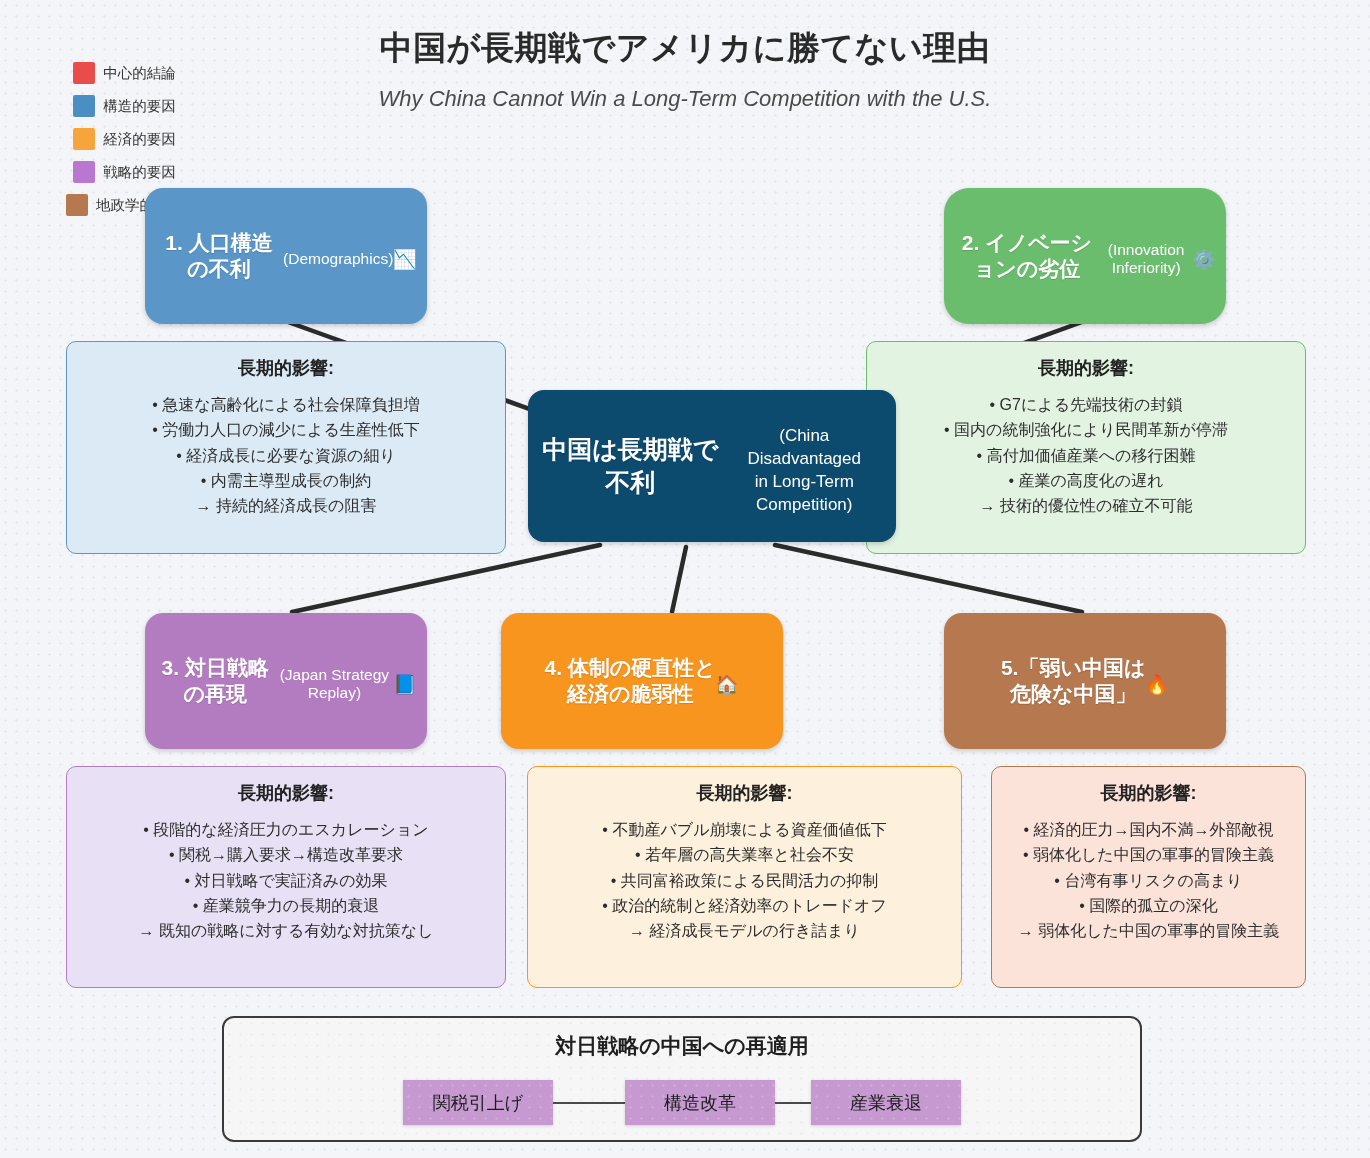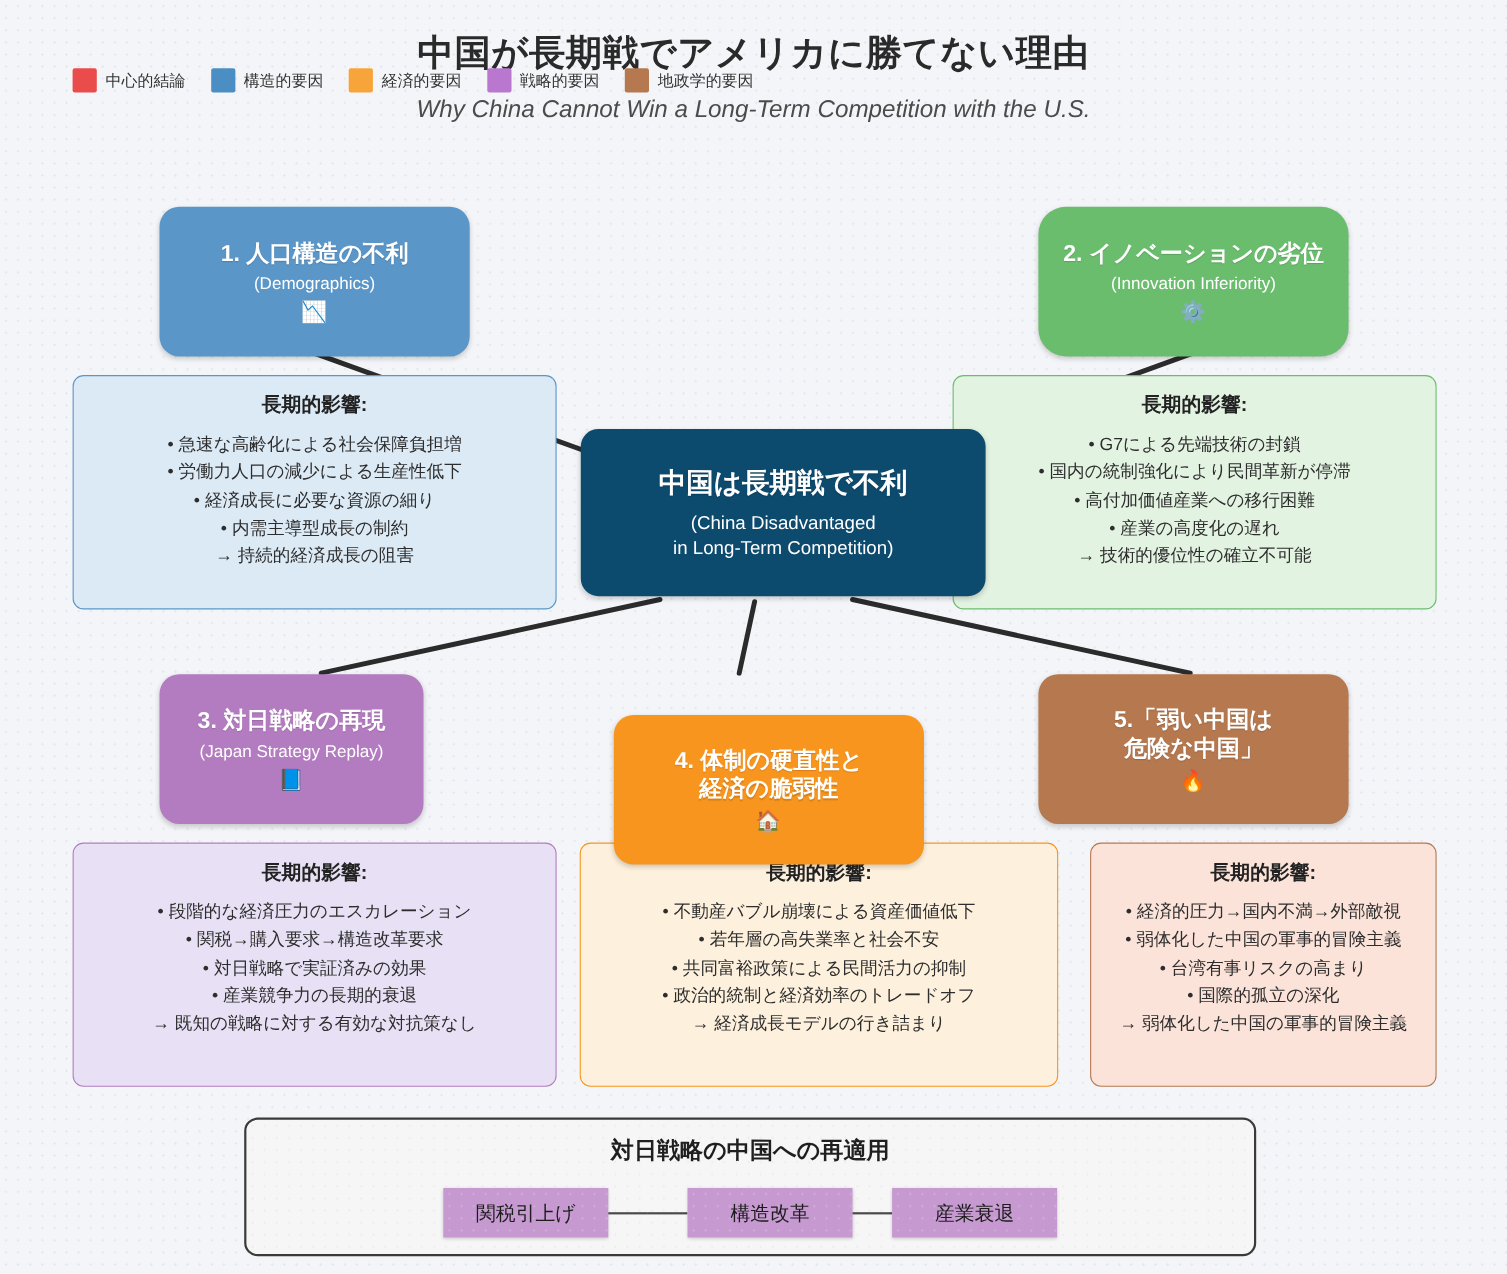"中心的結論" #legend { flex-direction: none -> column }
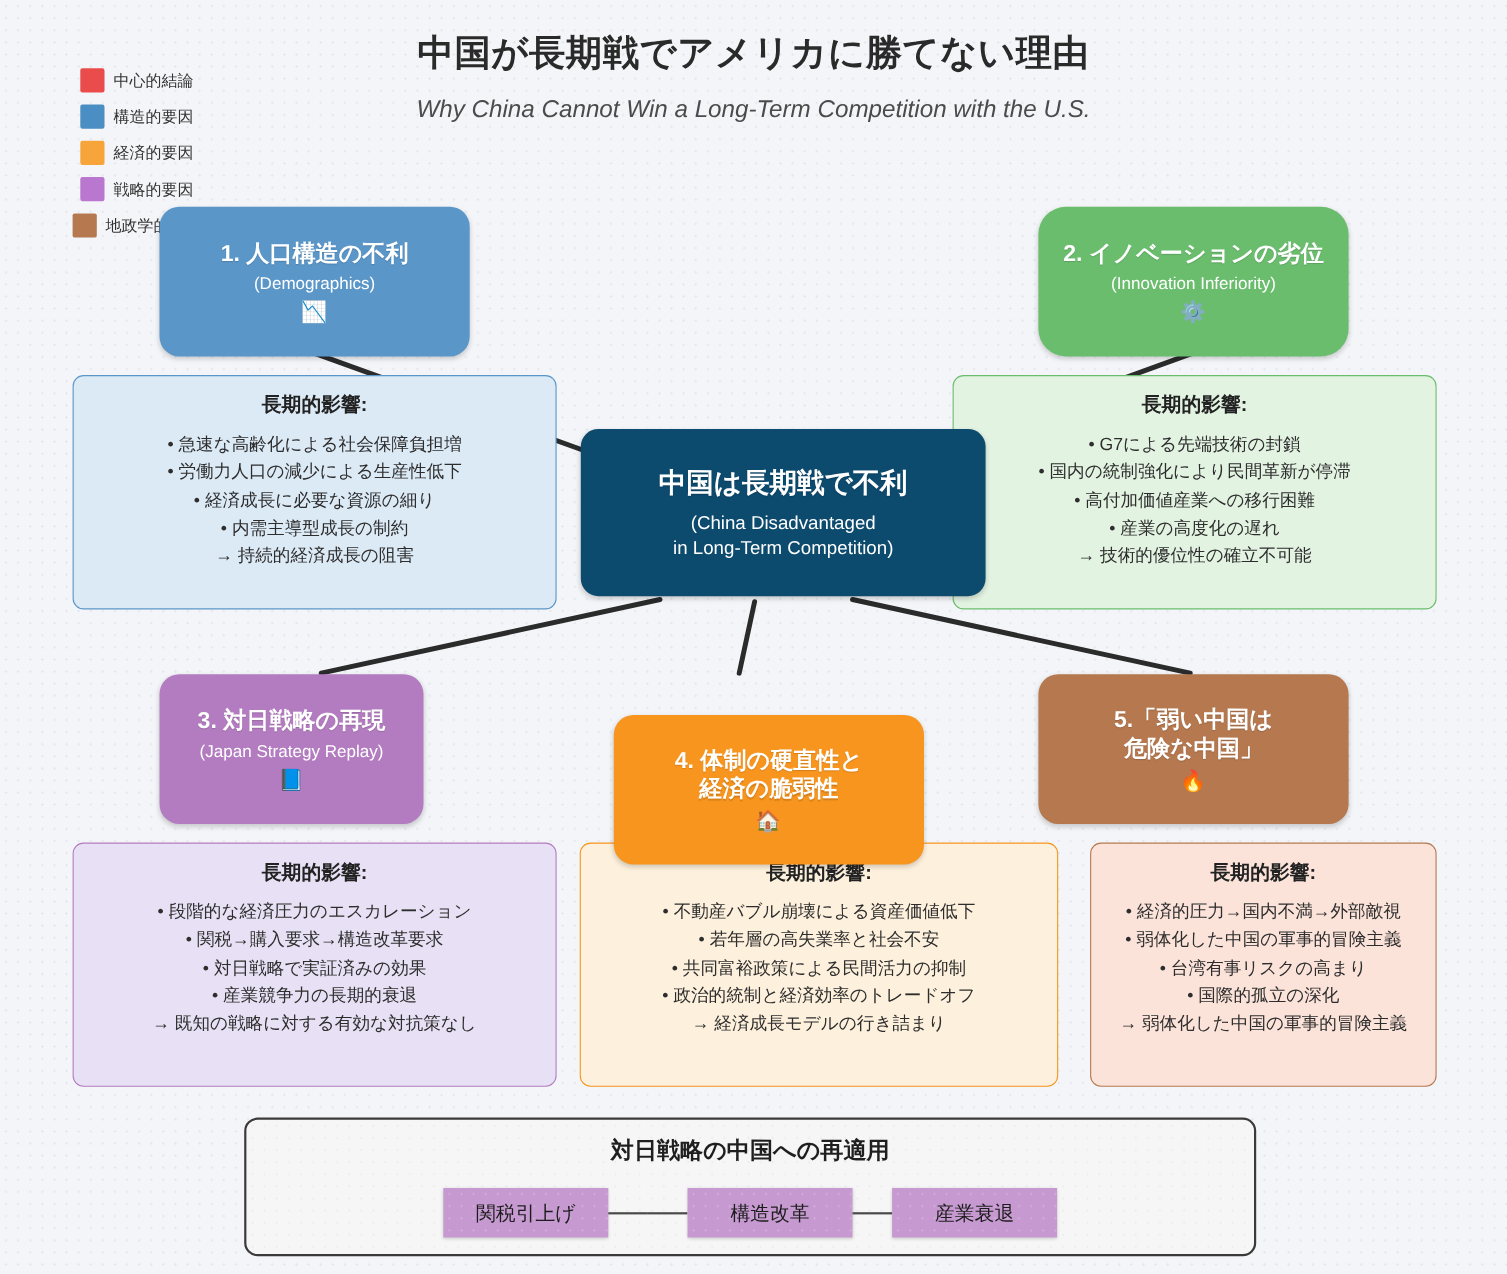"1. 人口構造の不利" .node { flex-direction: column -> row }
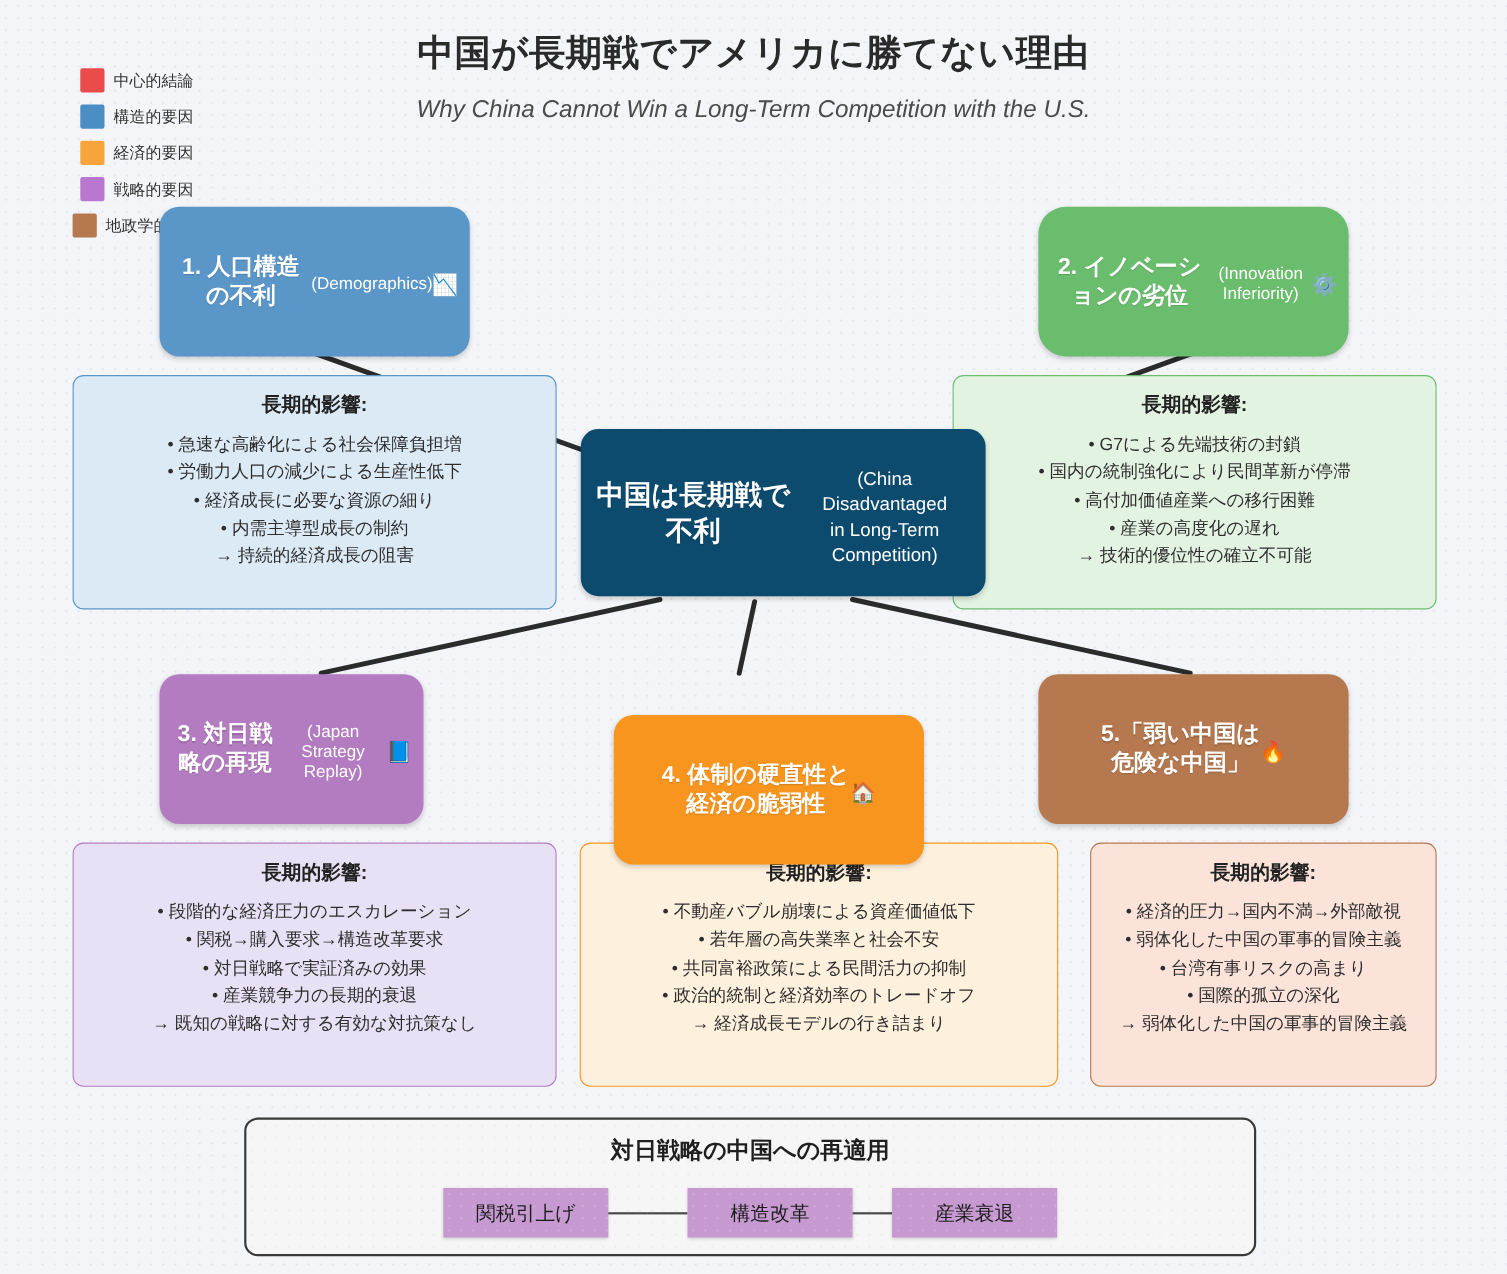"3. 対日戦略の再現" div.node { width: 240px -> 282px }
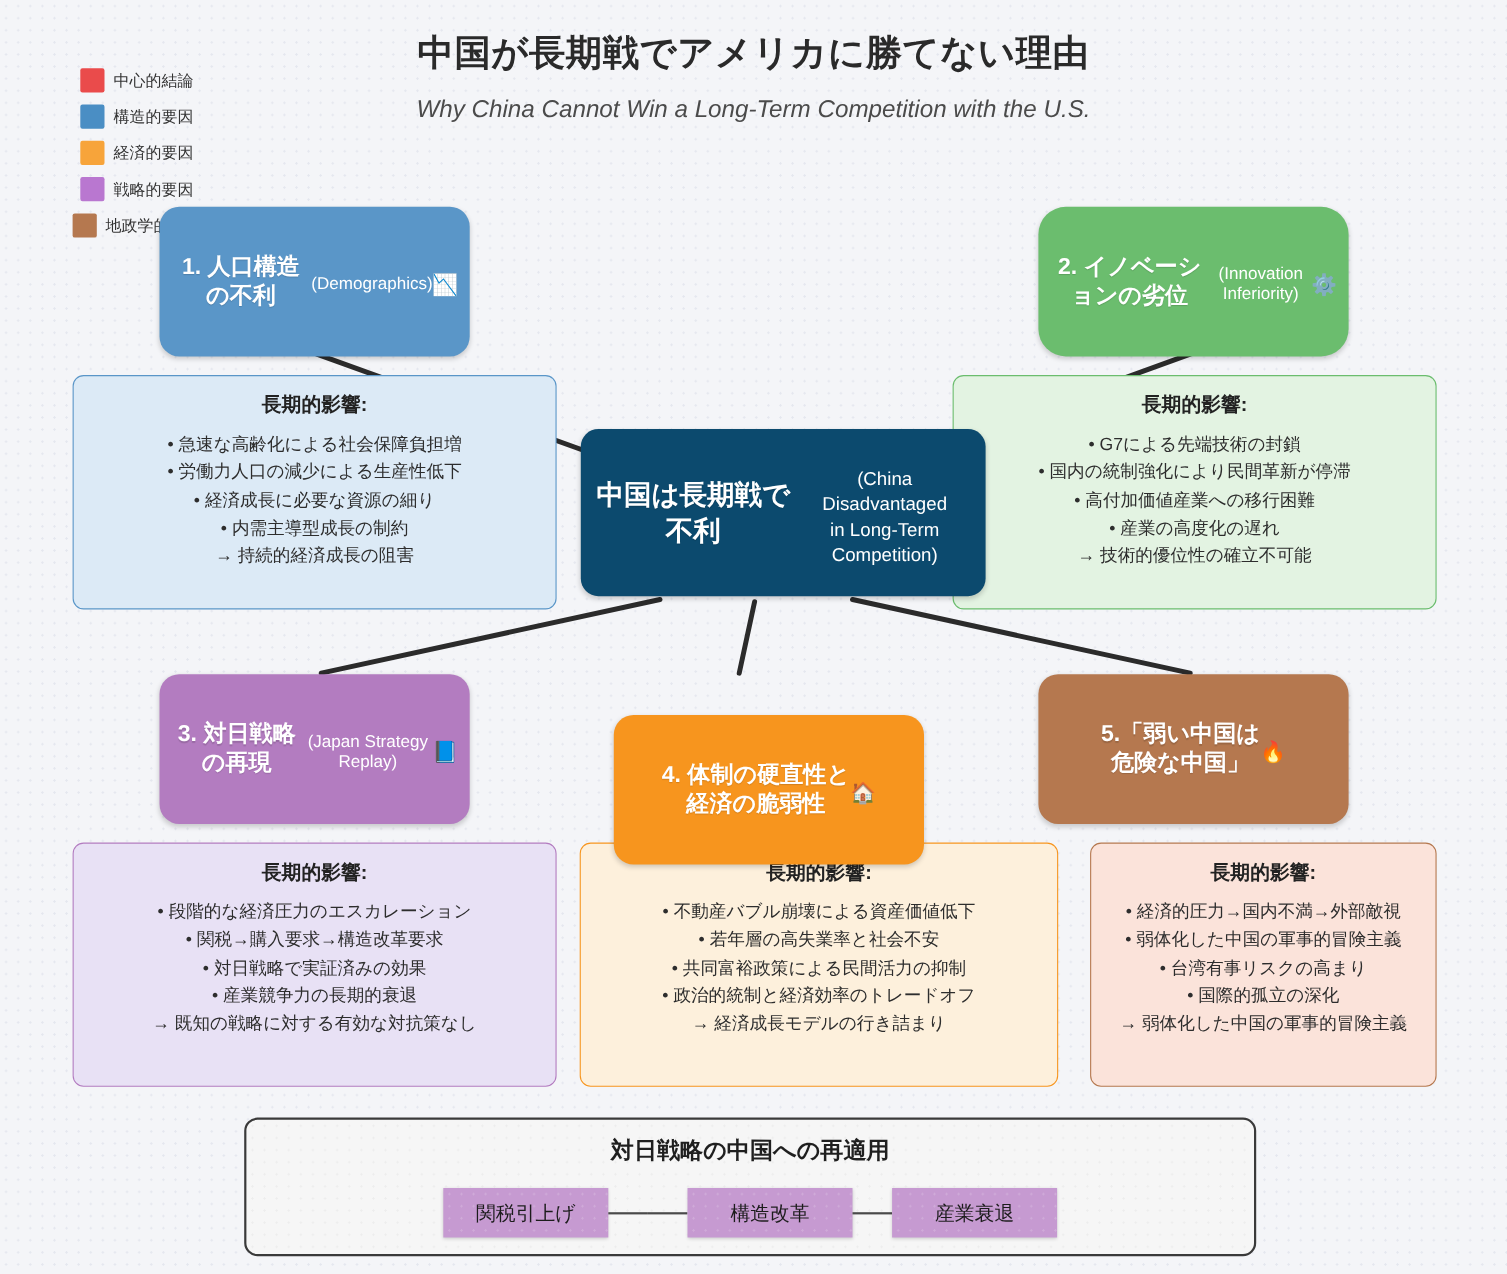"4. 体制の硬直性と" div.node { left: 558px -> 501px; margin-top: 37px -> none }
